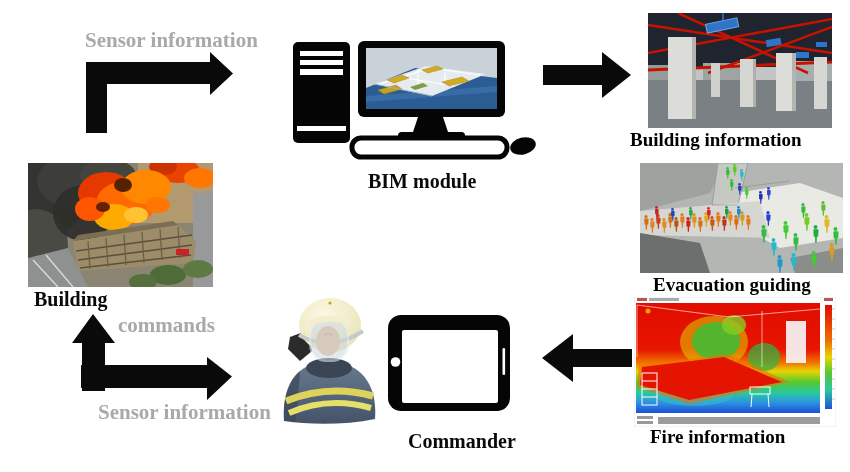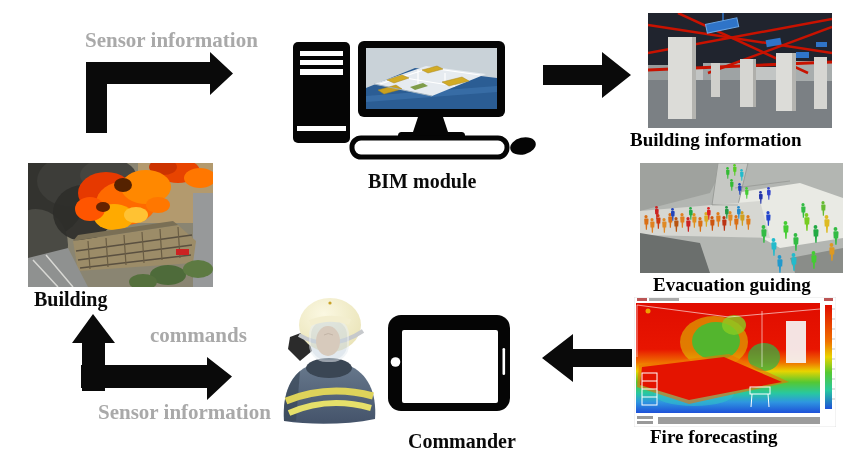"commands" div.abs { margin-left: 32px -> none; top: 324px -> 314px }
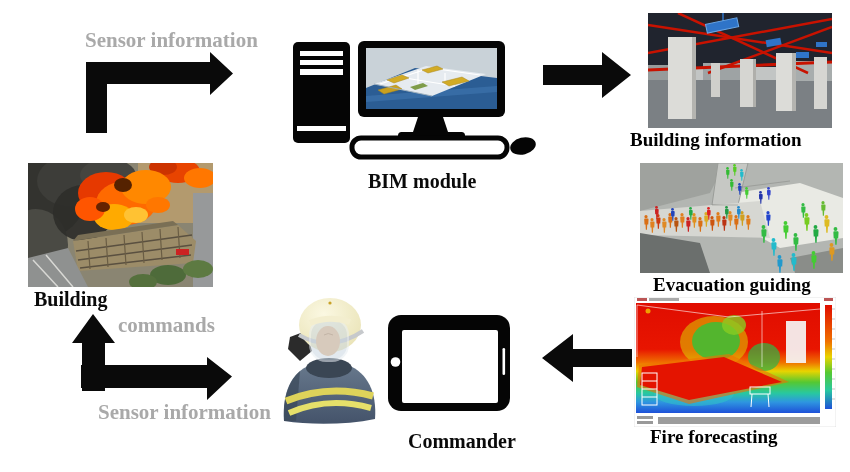"Fire forecasting" div.abs { text: forecasting -> information }
